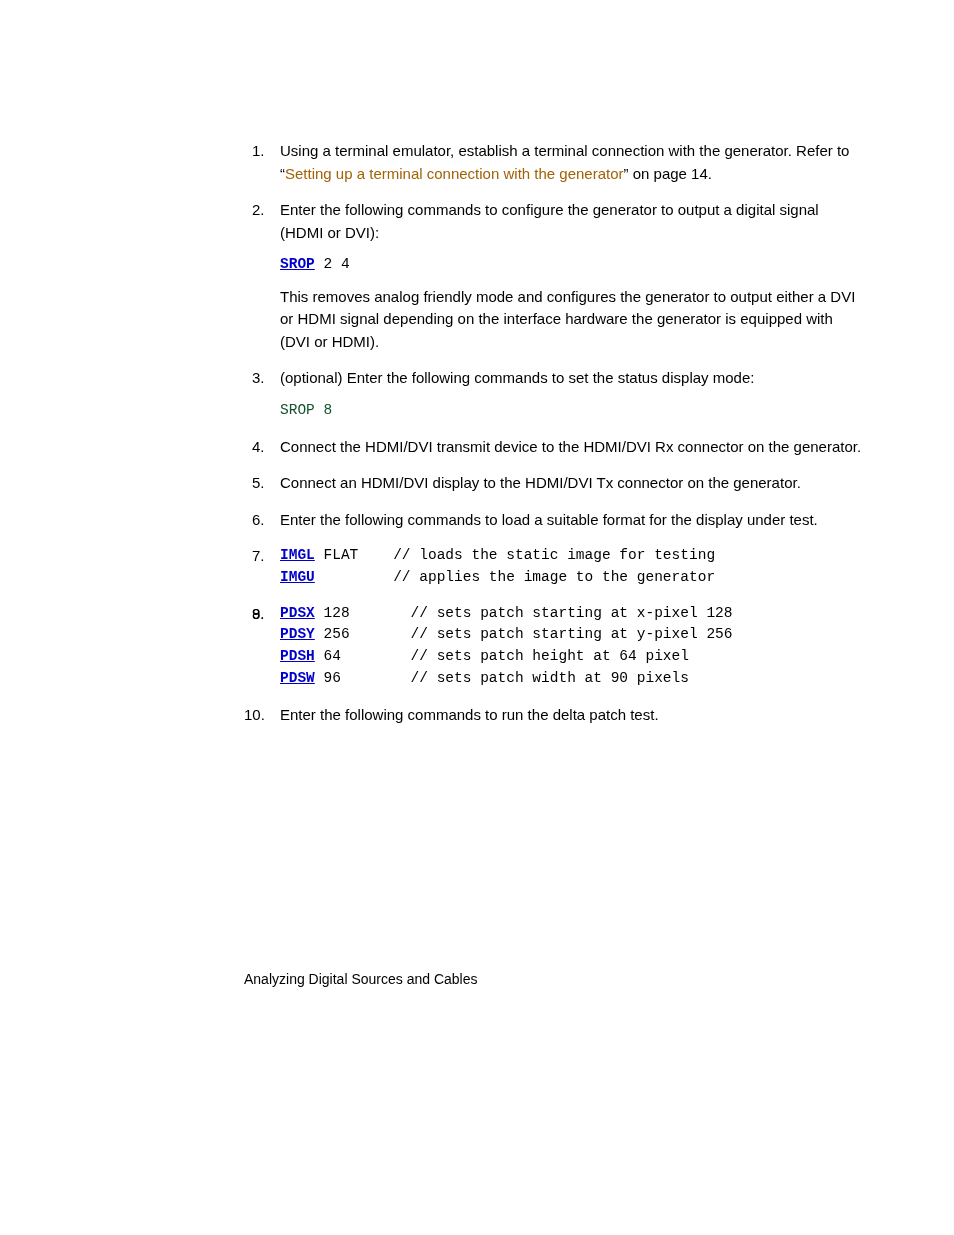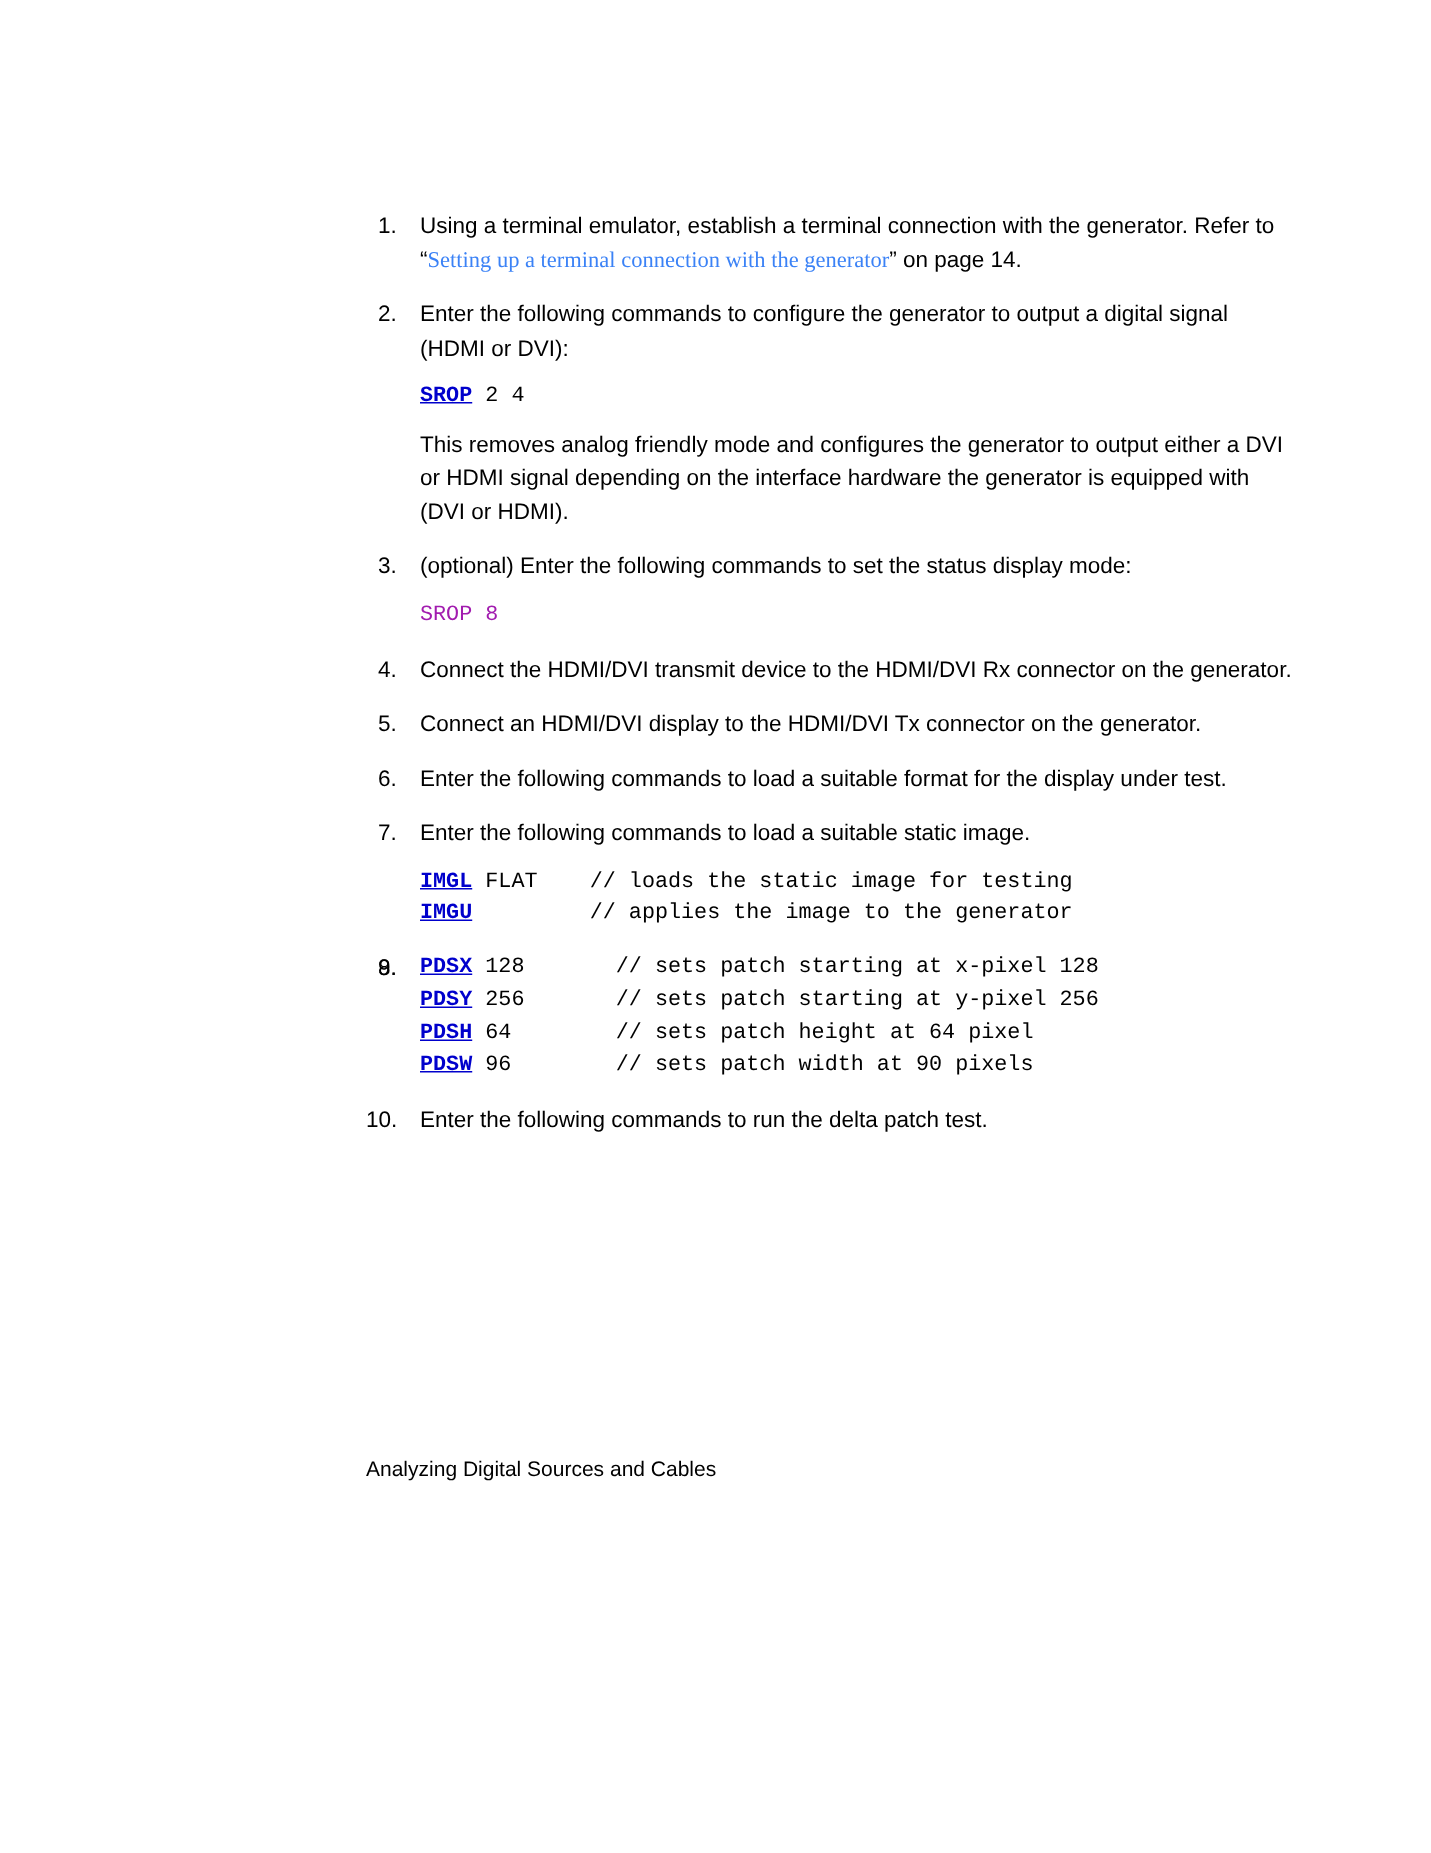"Setting up a terminal connection" .link { color: #3b82f6 -> #a16207; font-family: Liberation Serif, serif -> none }
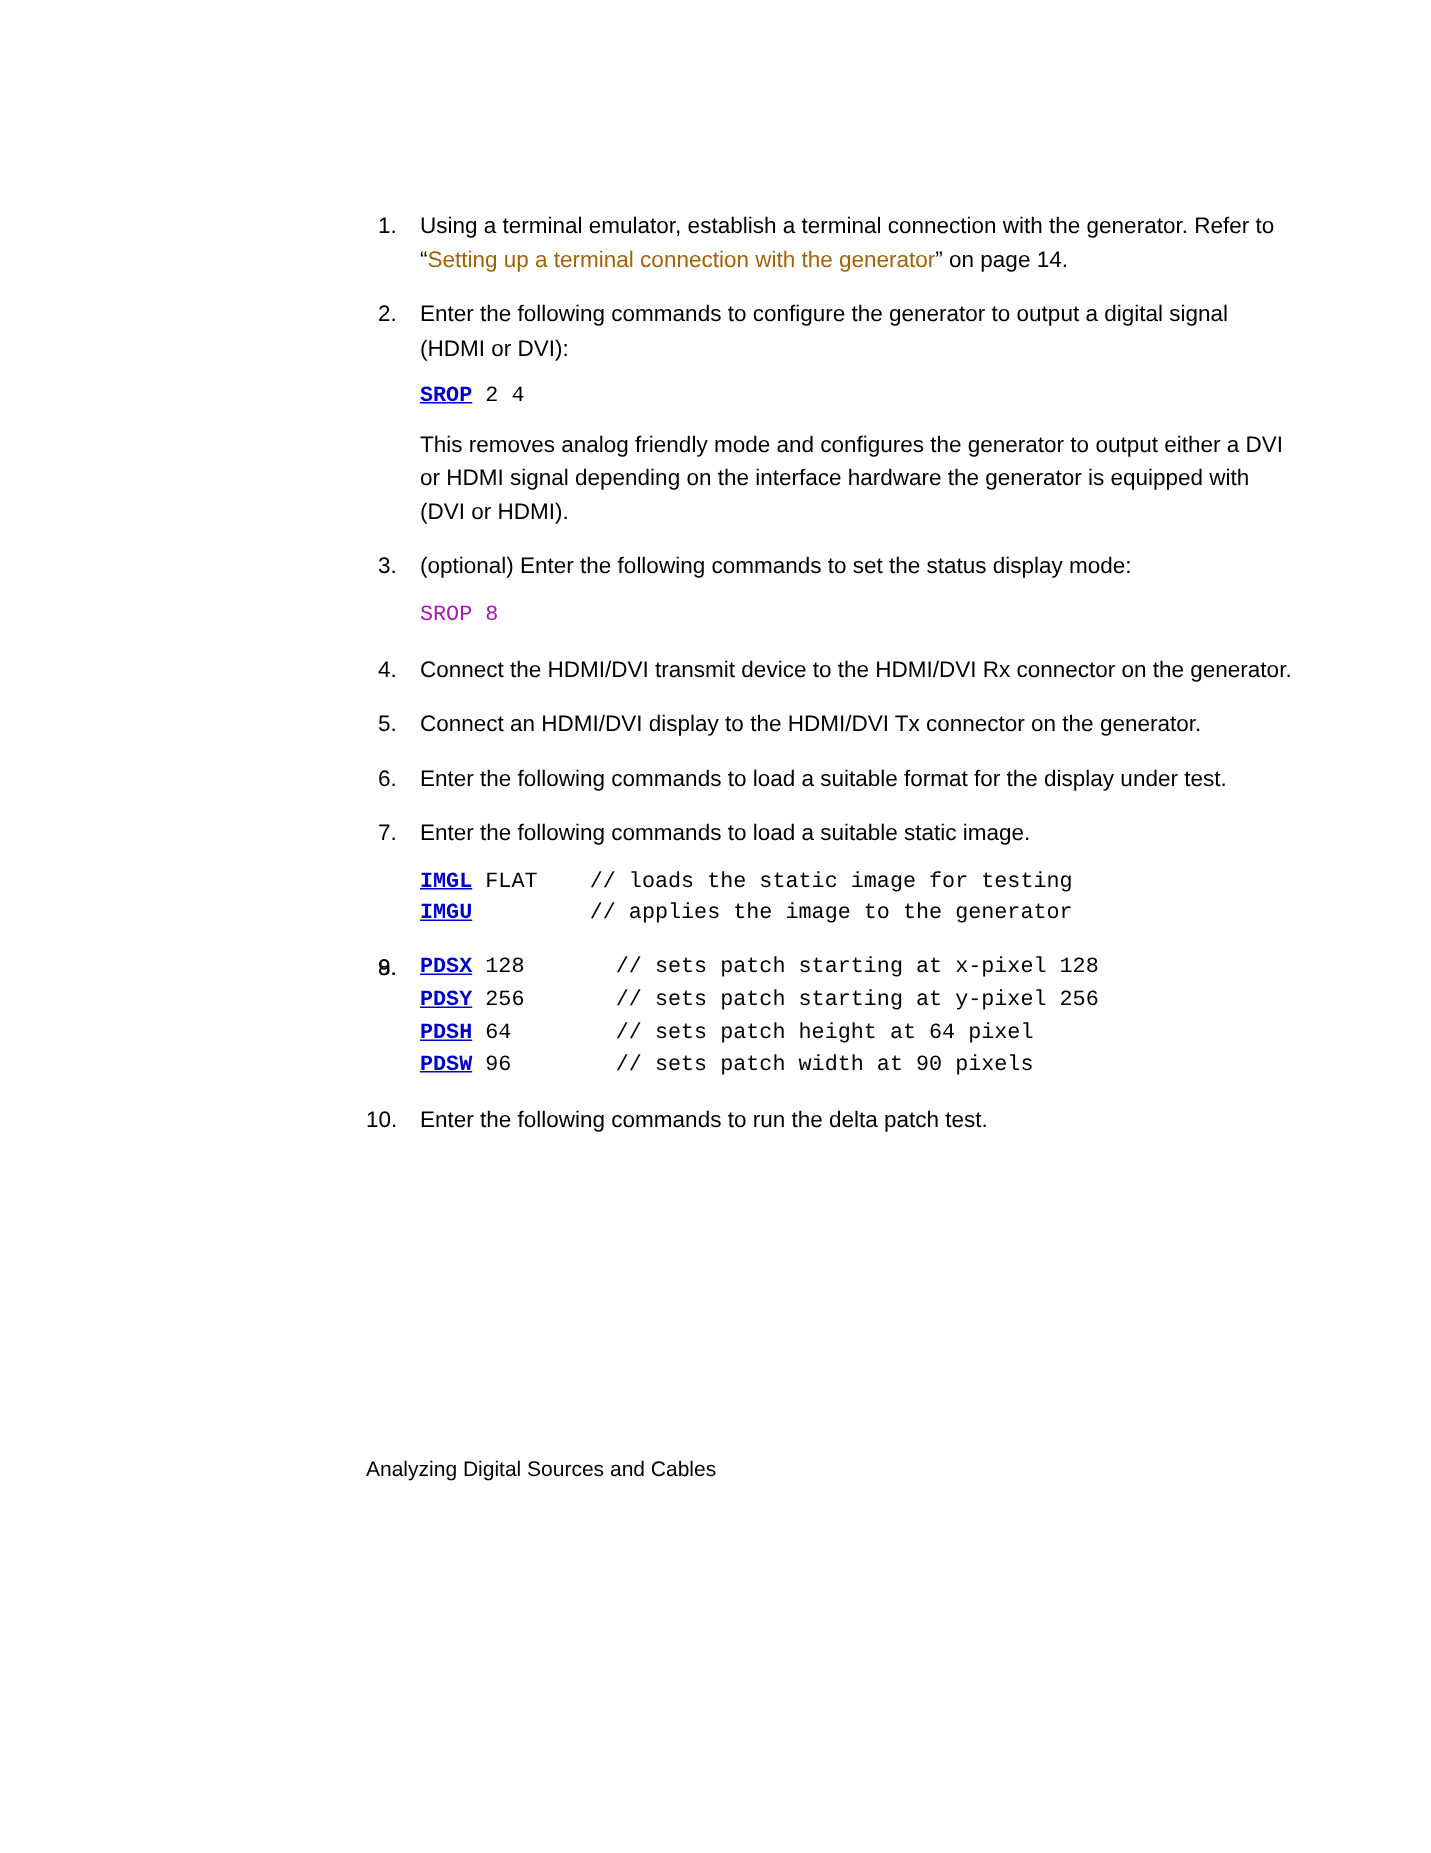"SROP 8" .plain { color: #a21caf -> #14532d }
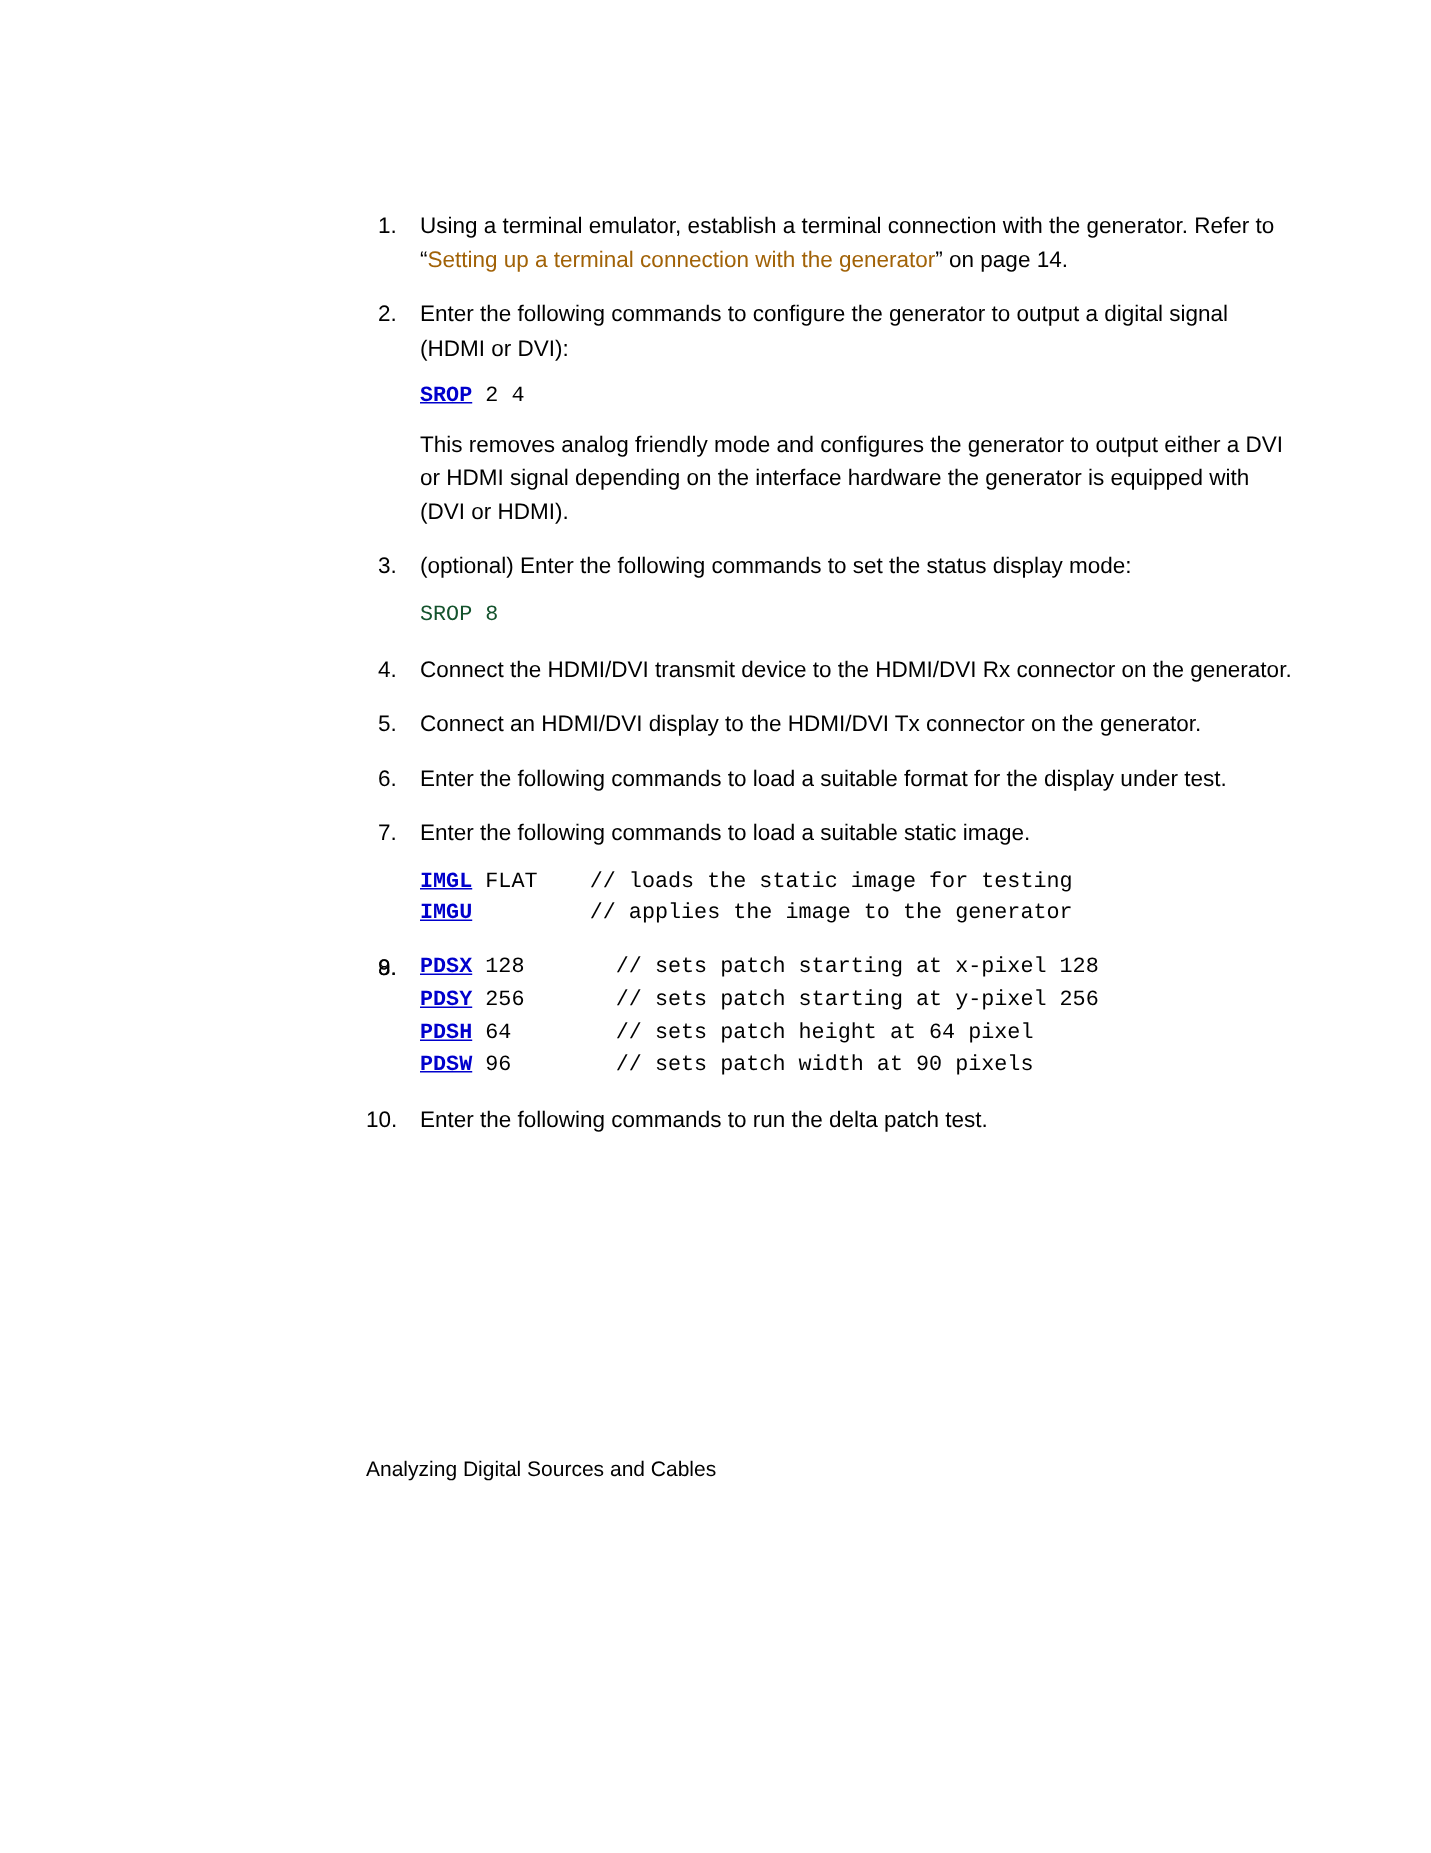"Enter the following commands to load a suitable static" span.body-text { html: <span>Enter the following commands to load a suitable static image.</span> -> none }
